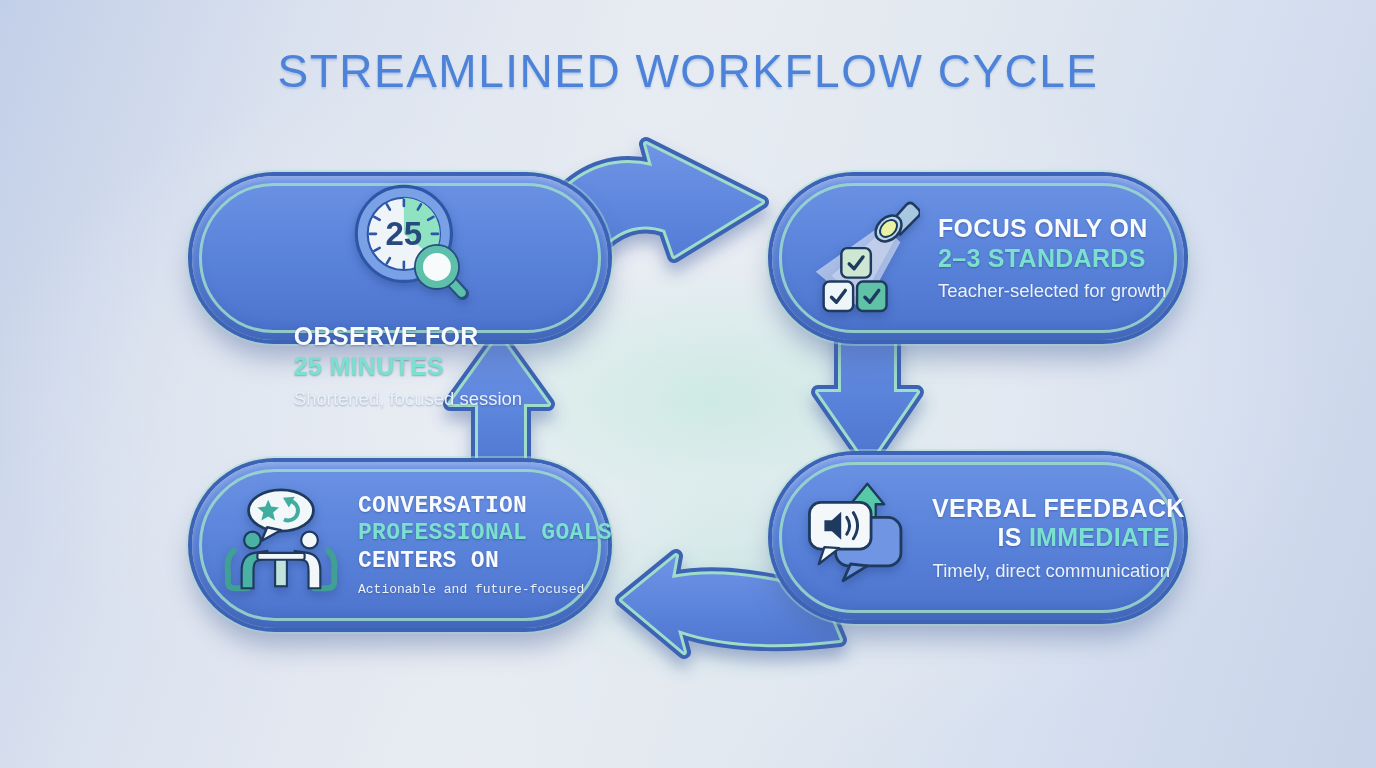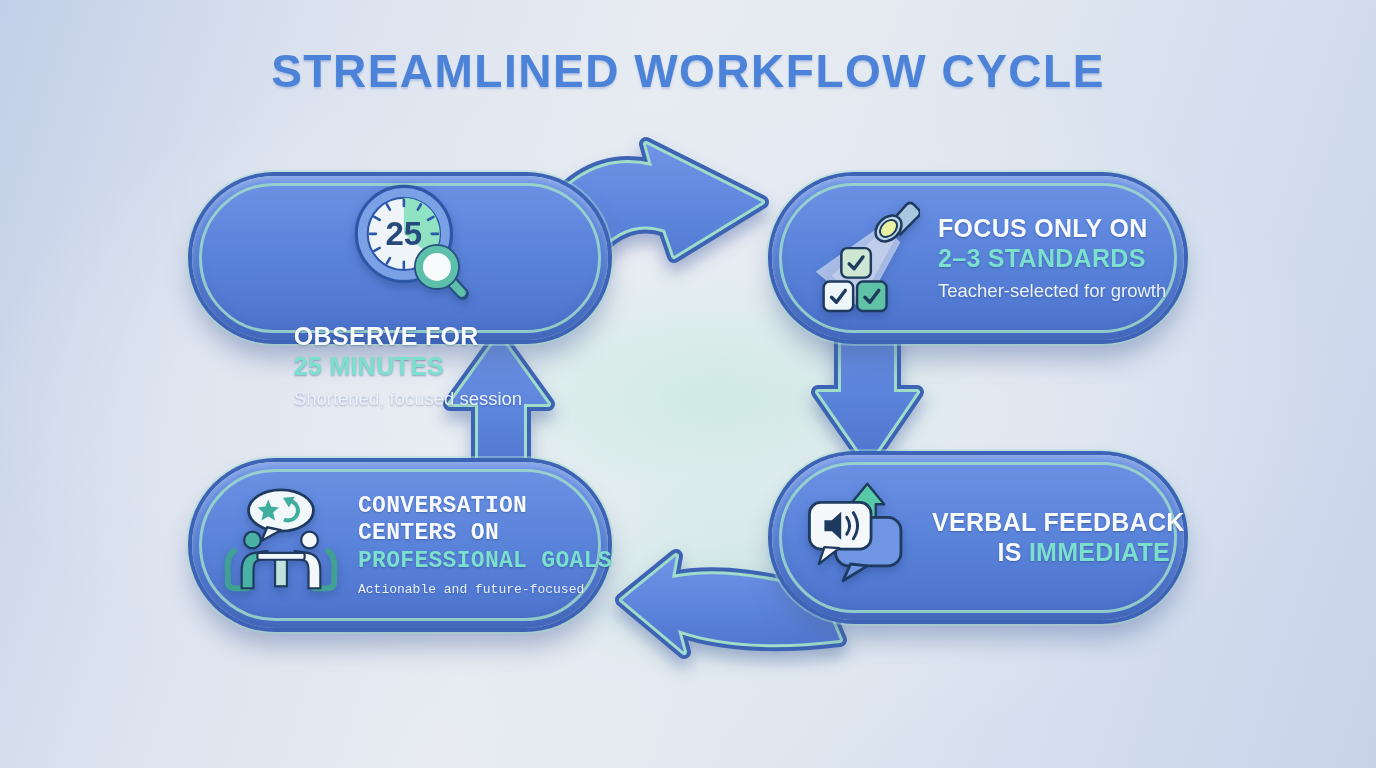"STREAMLINED WORKFLOW CYCLE" .title { font-weight: bold -> normal }
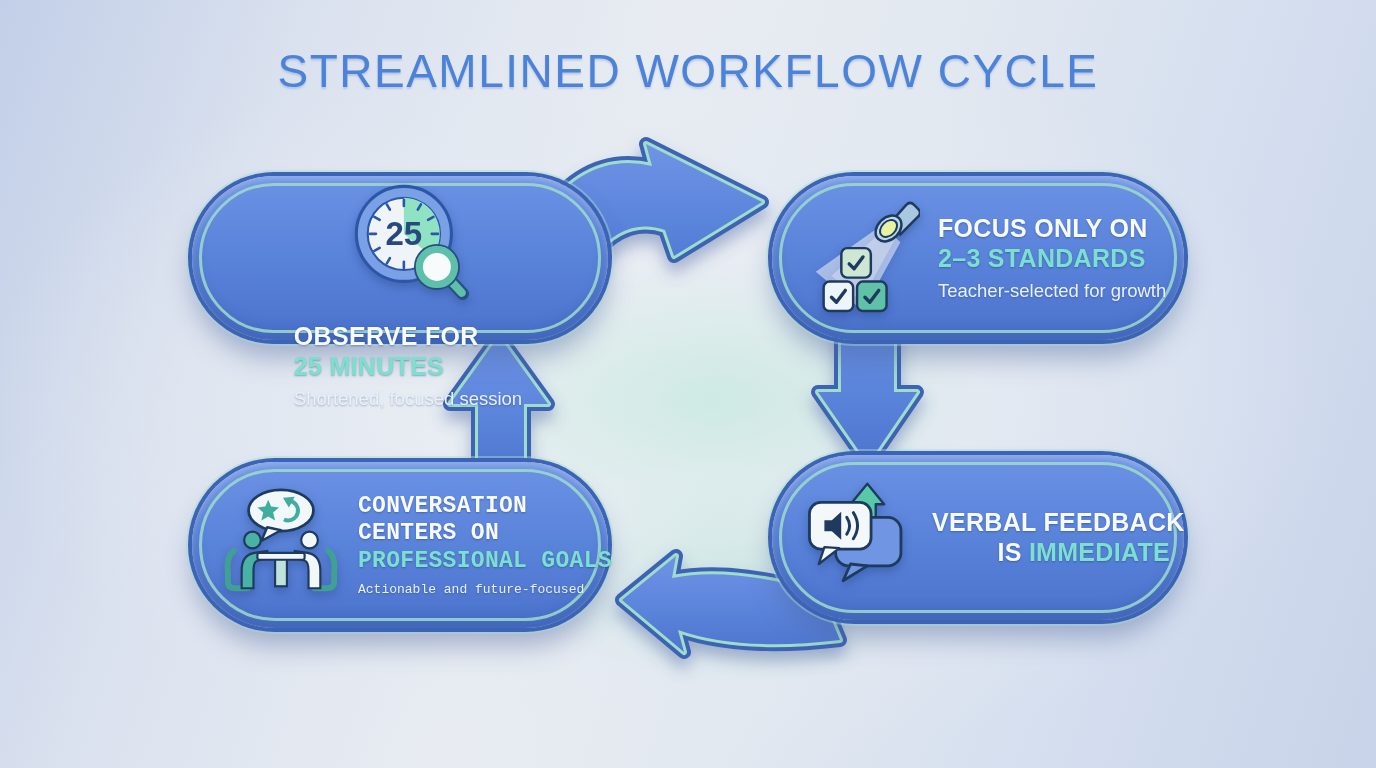"CENTERS ON" div.hd { order: before "PROFESSIONAL GOALS" -> after "PROFESSIONAL GOALS" }
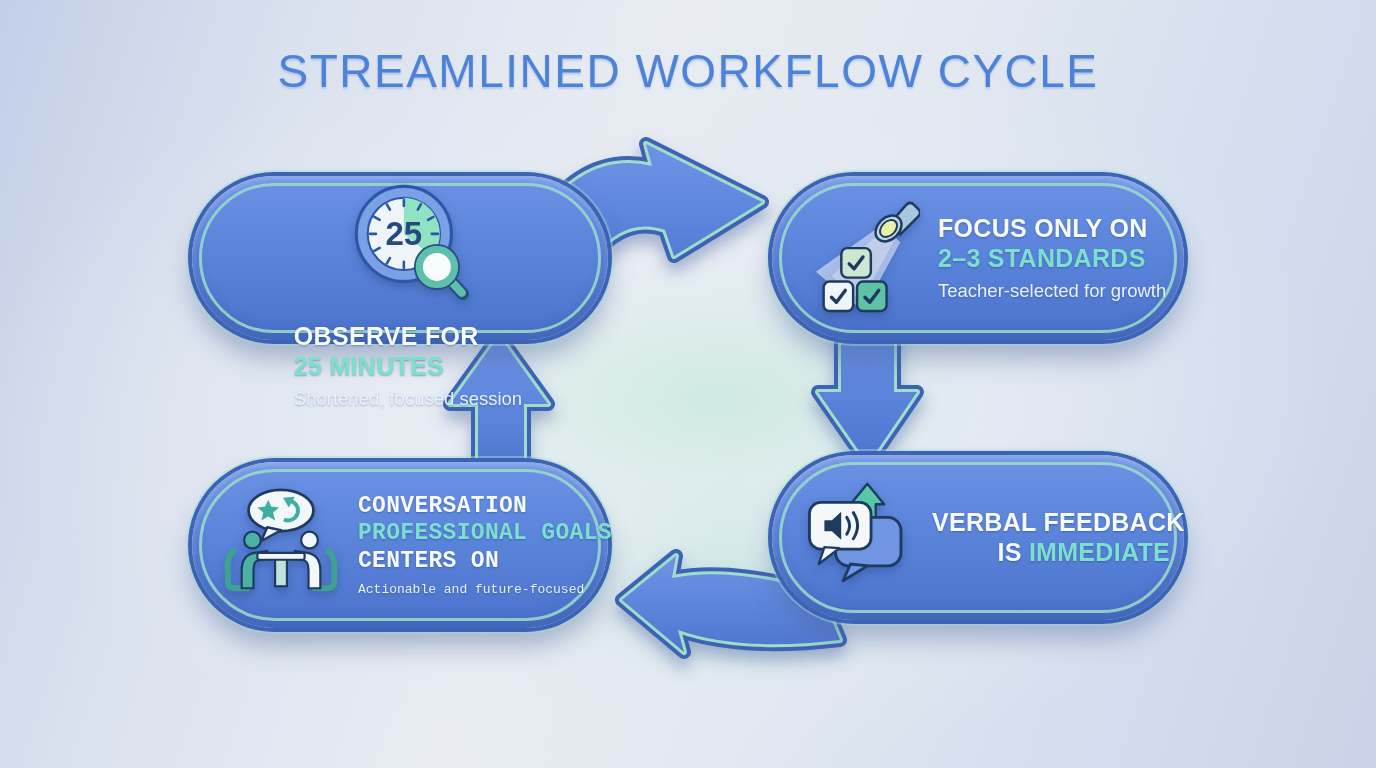"Timely, direct communication" p.sub { html: none -> <p>Timely, direct communication</p> }
